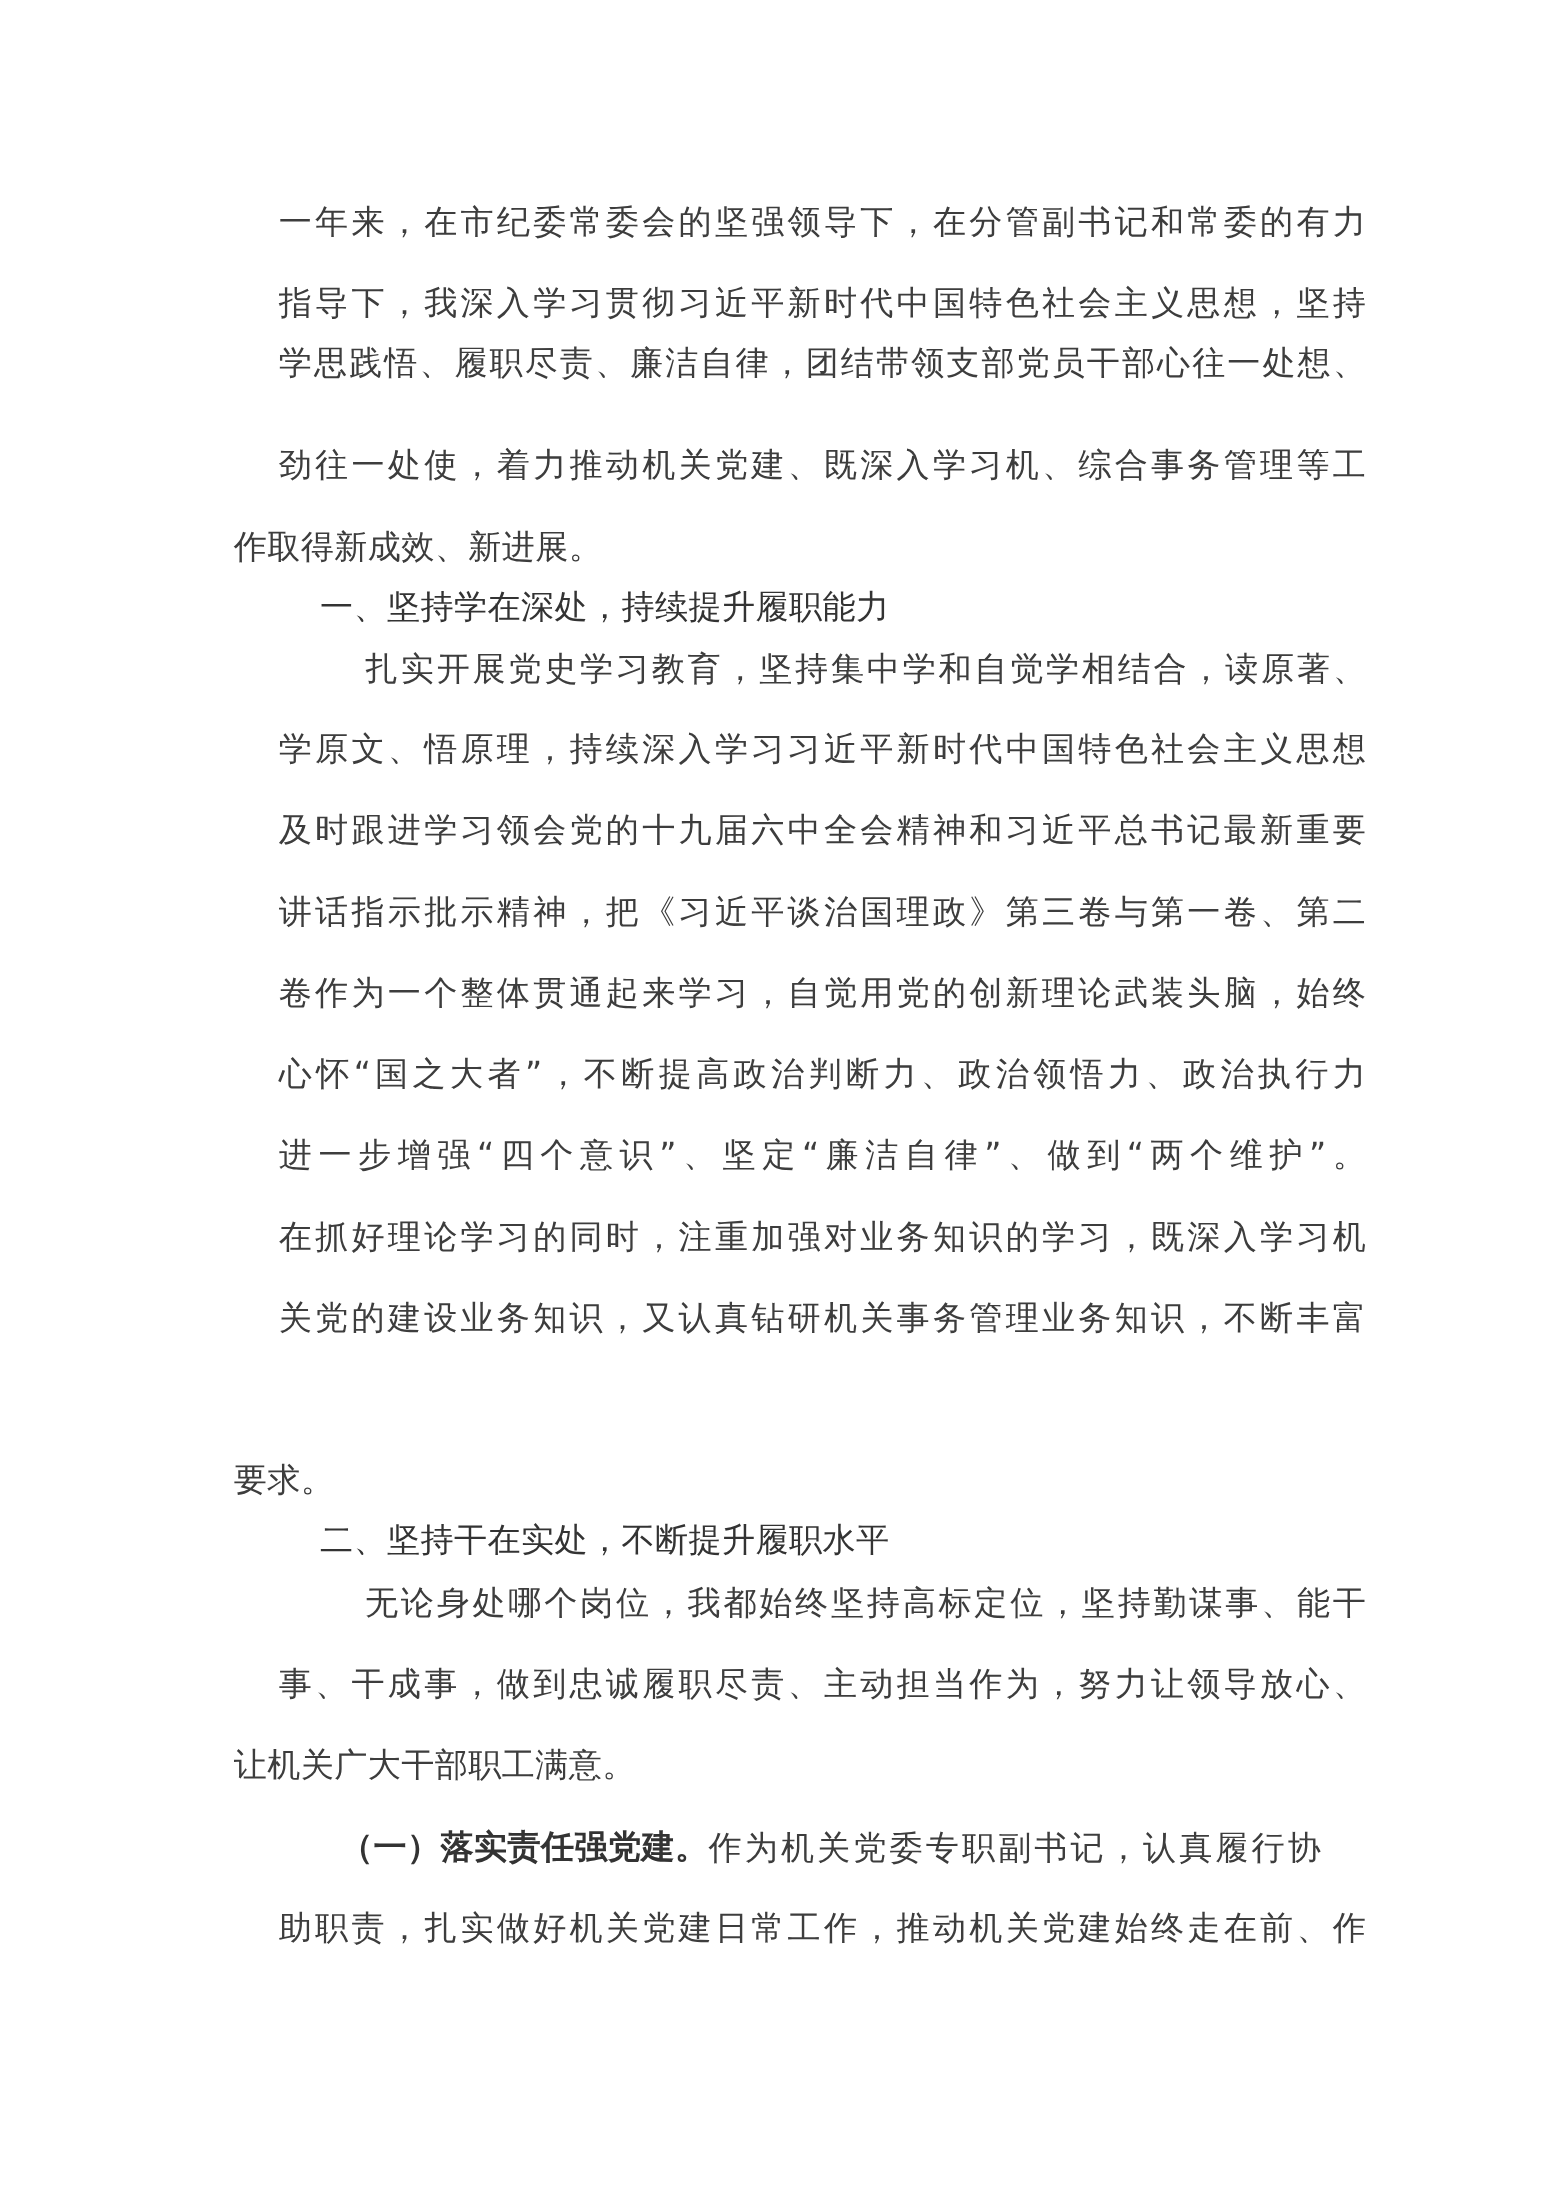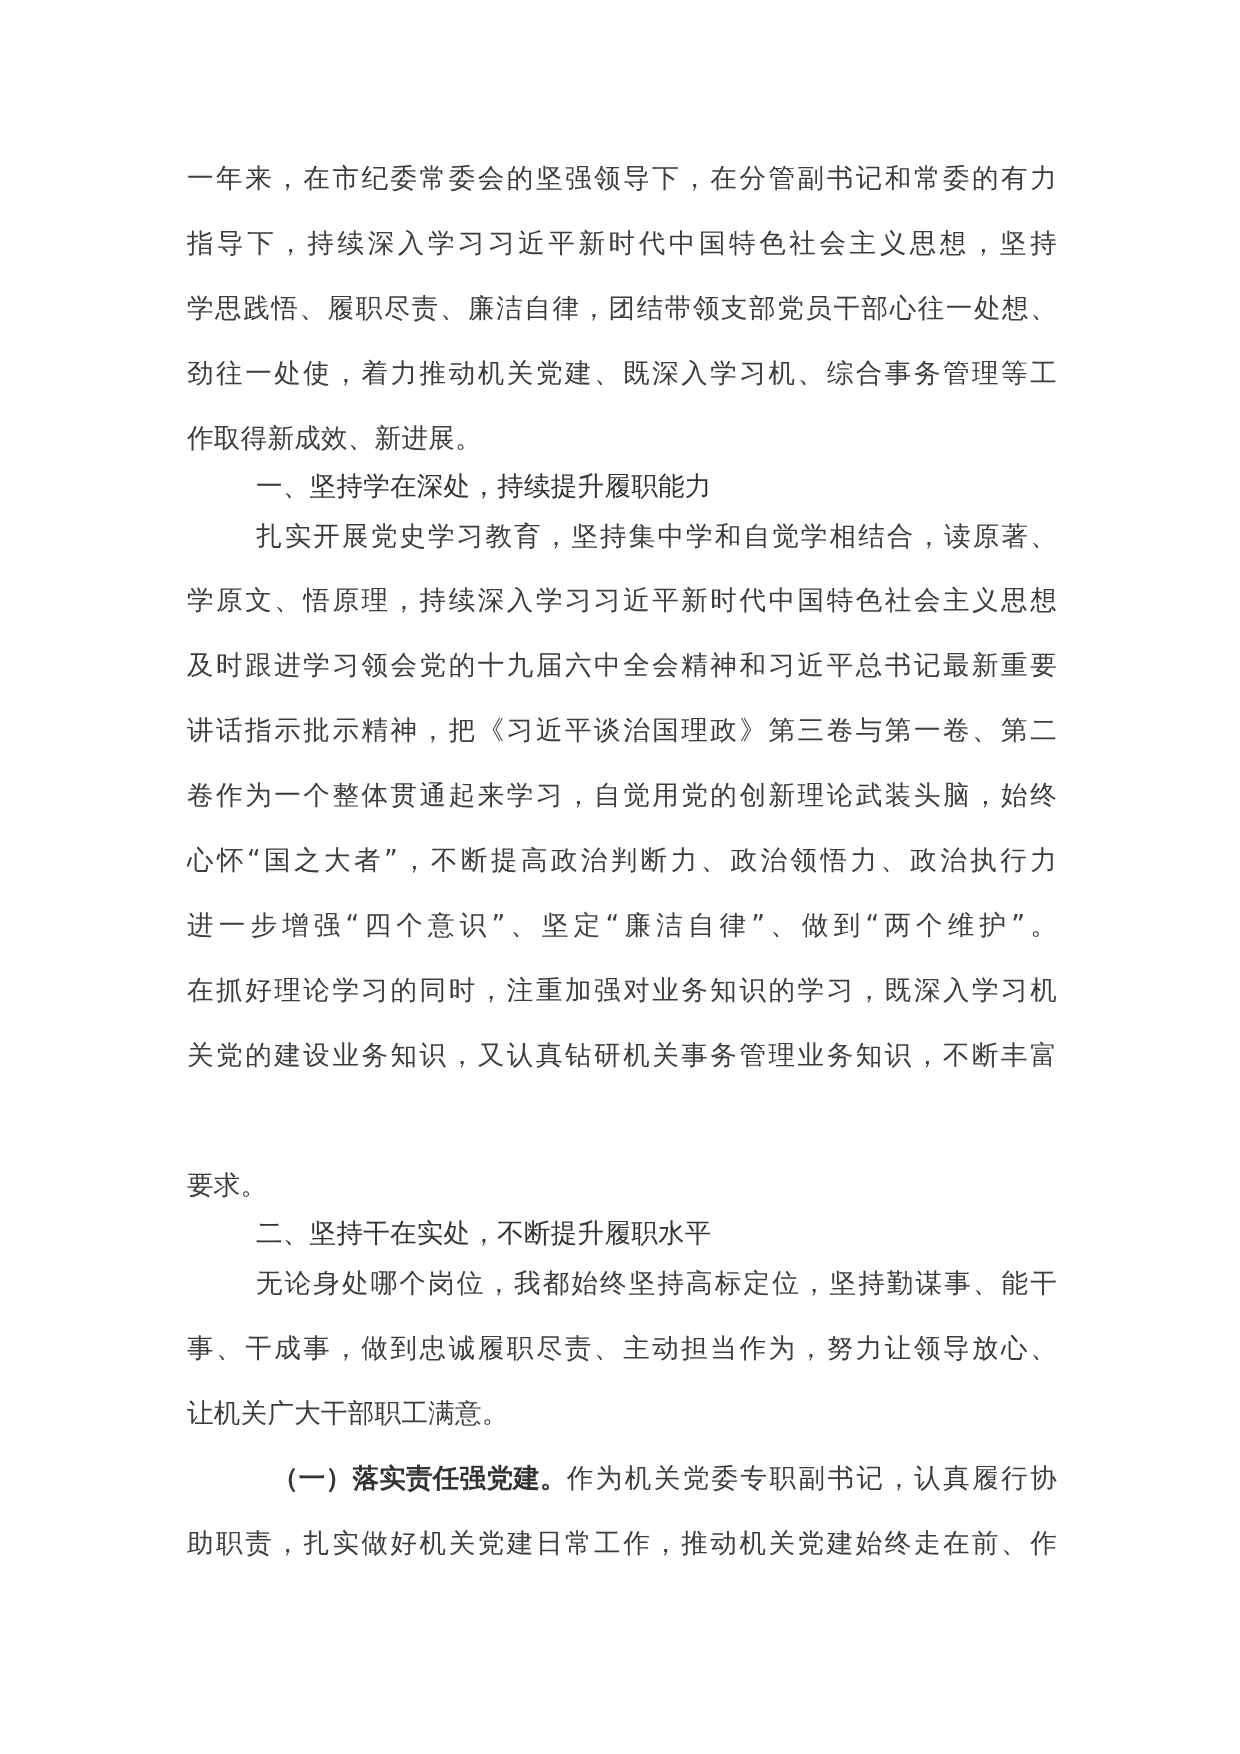"一年来，在市纪委常委会的坚强领导下，在分管副书记和常委的有力" .line.just { margin-left: none -> 36px }
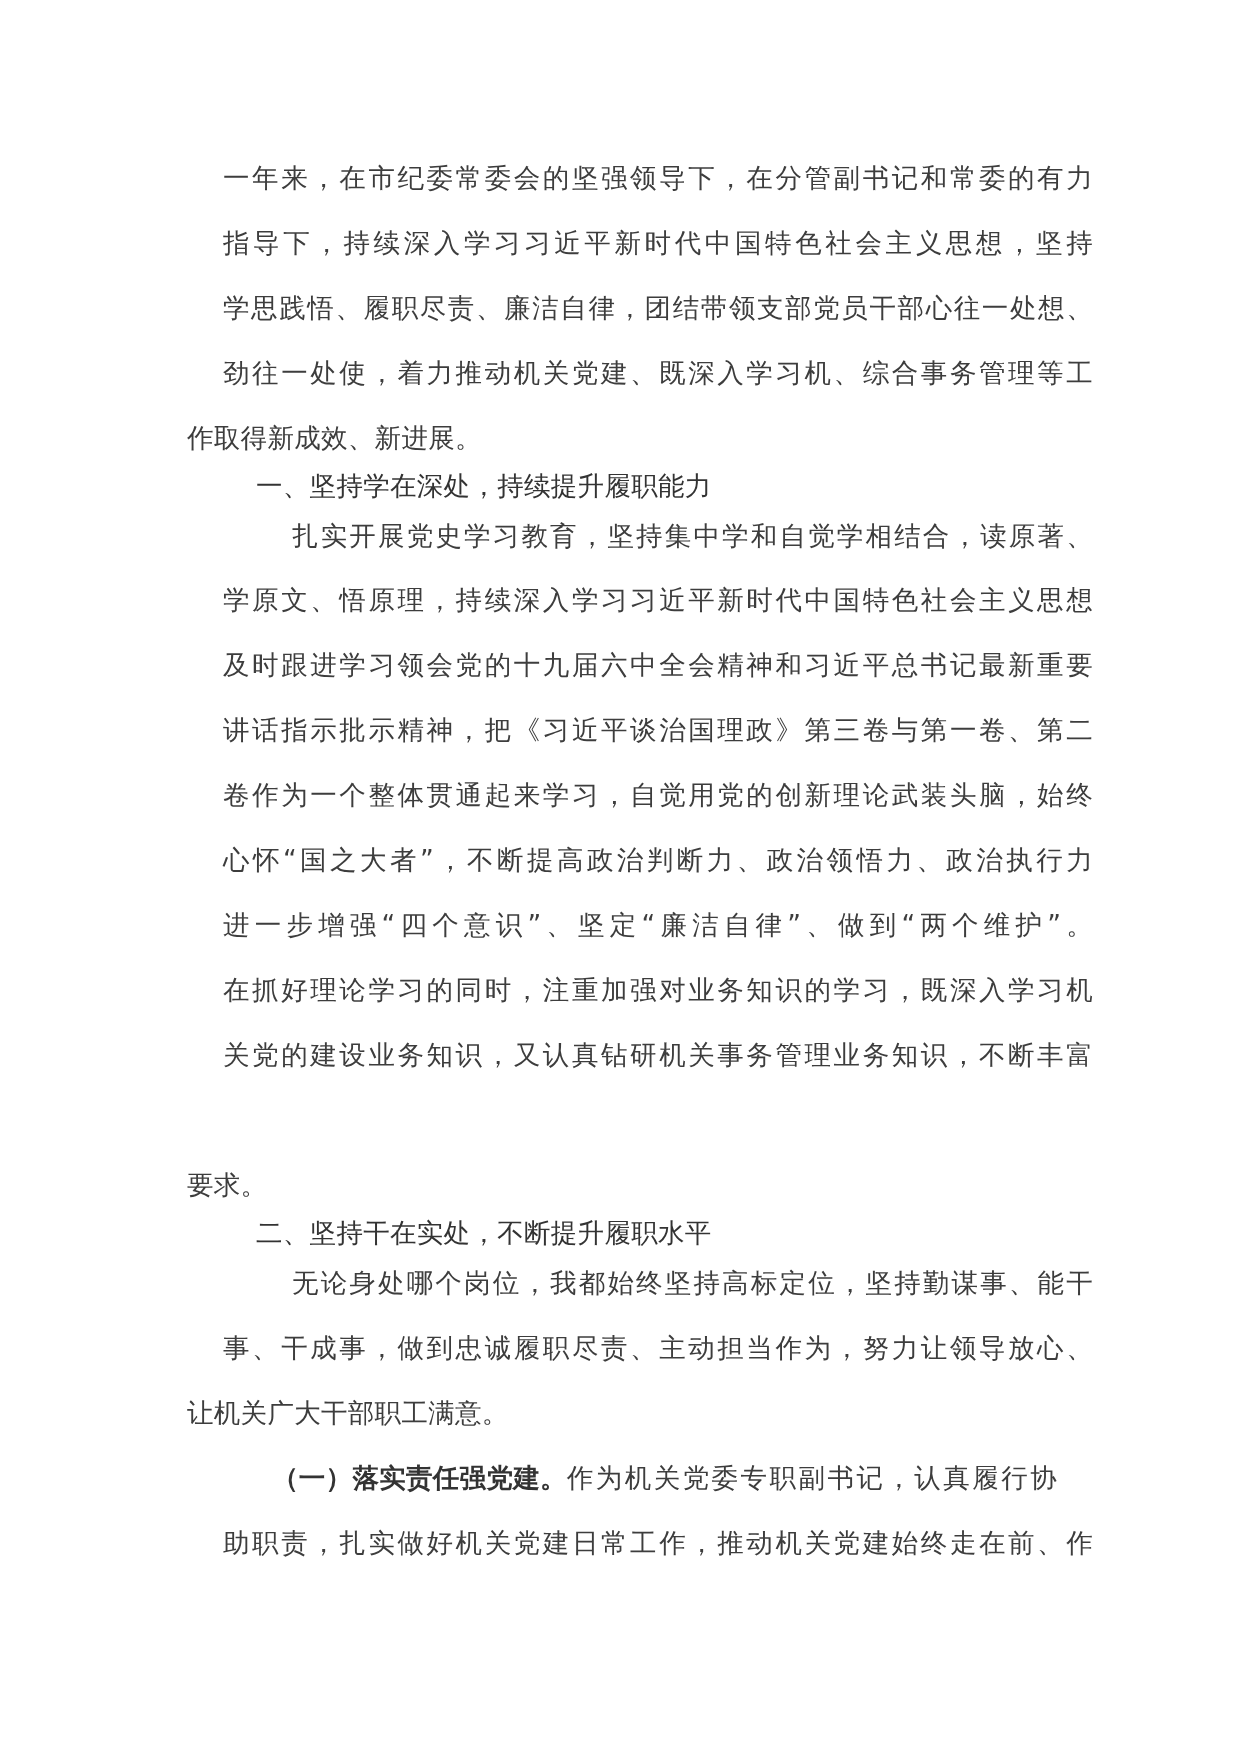"指导下，持续深入学习习近平新时代中国特色社会主义思想，坚持" div.line { text: 持续深入学习 -> 我深入学习贯彻 }
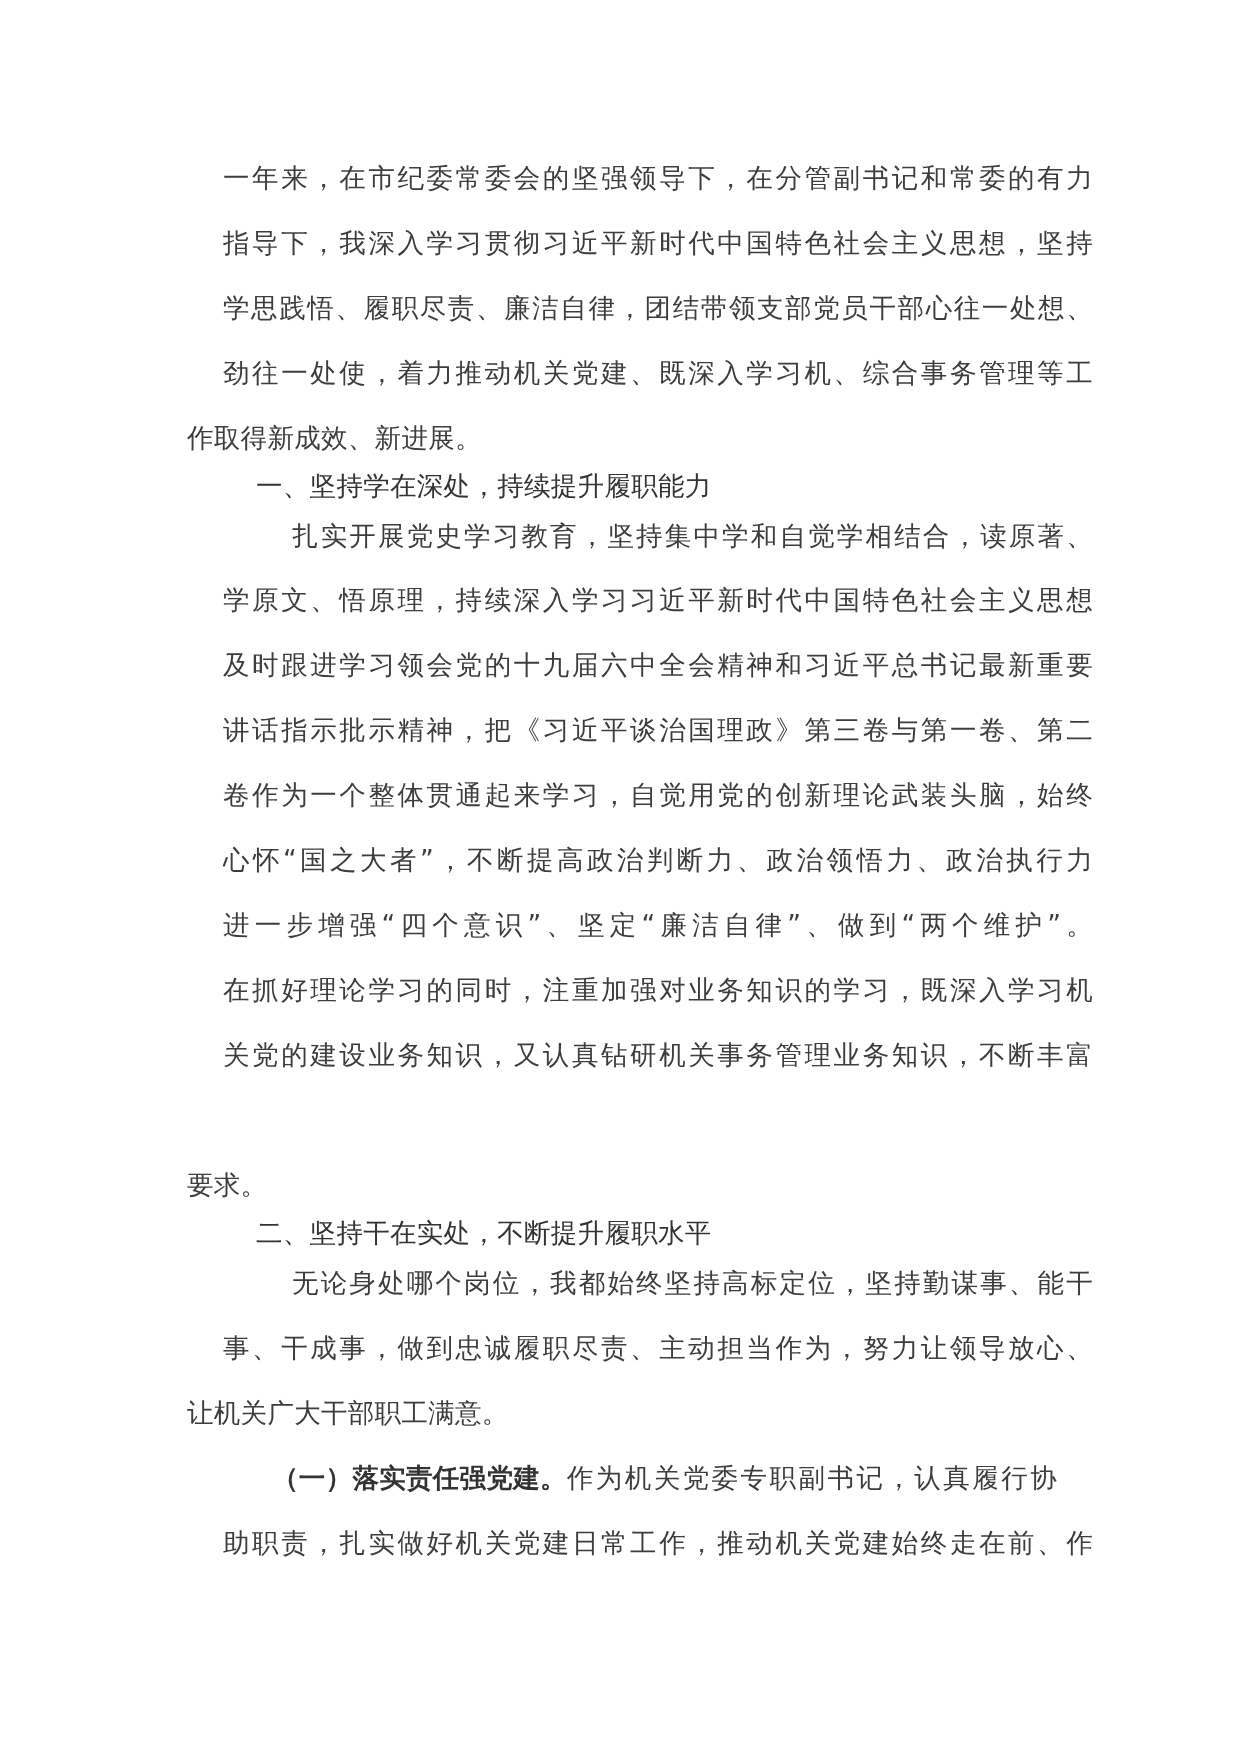"学思践悟、履职尽责、廉洁自律，团结带领支部党员干部心往一处想、" div.line { top: 291px -> 274px }
